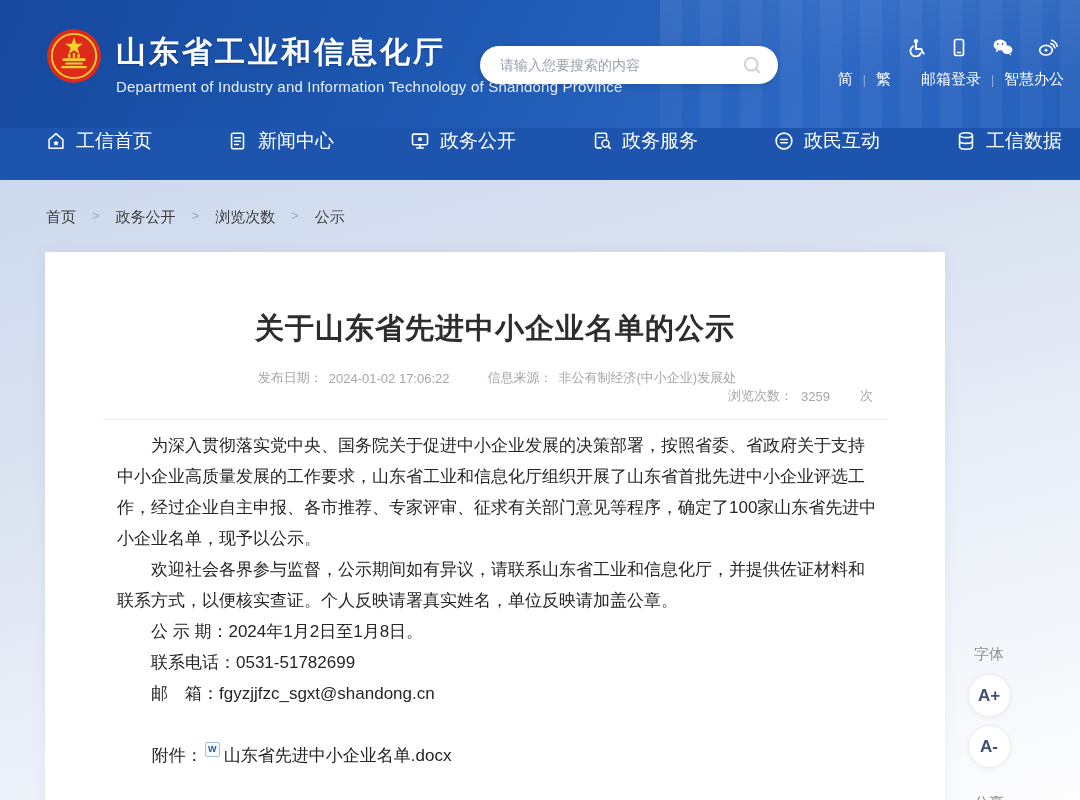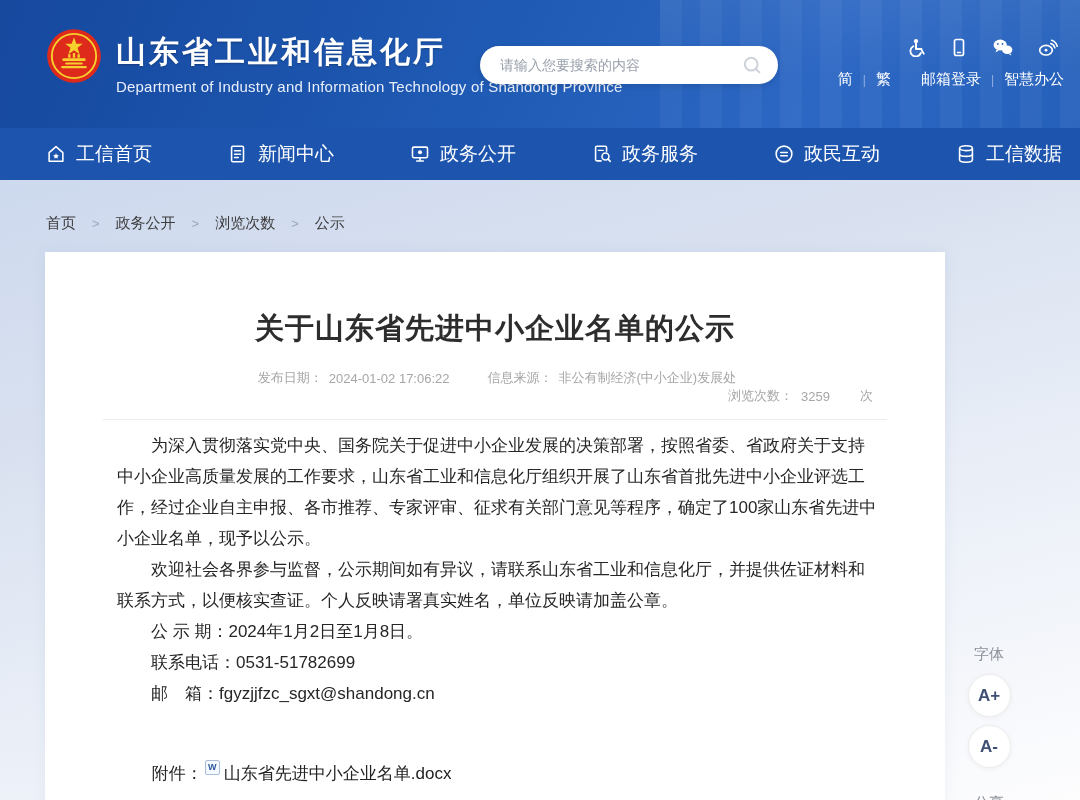"工信首页" .nav { align-items: center -> flex-start }
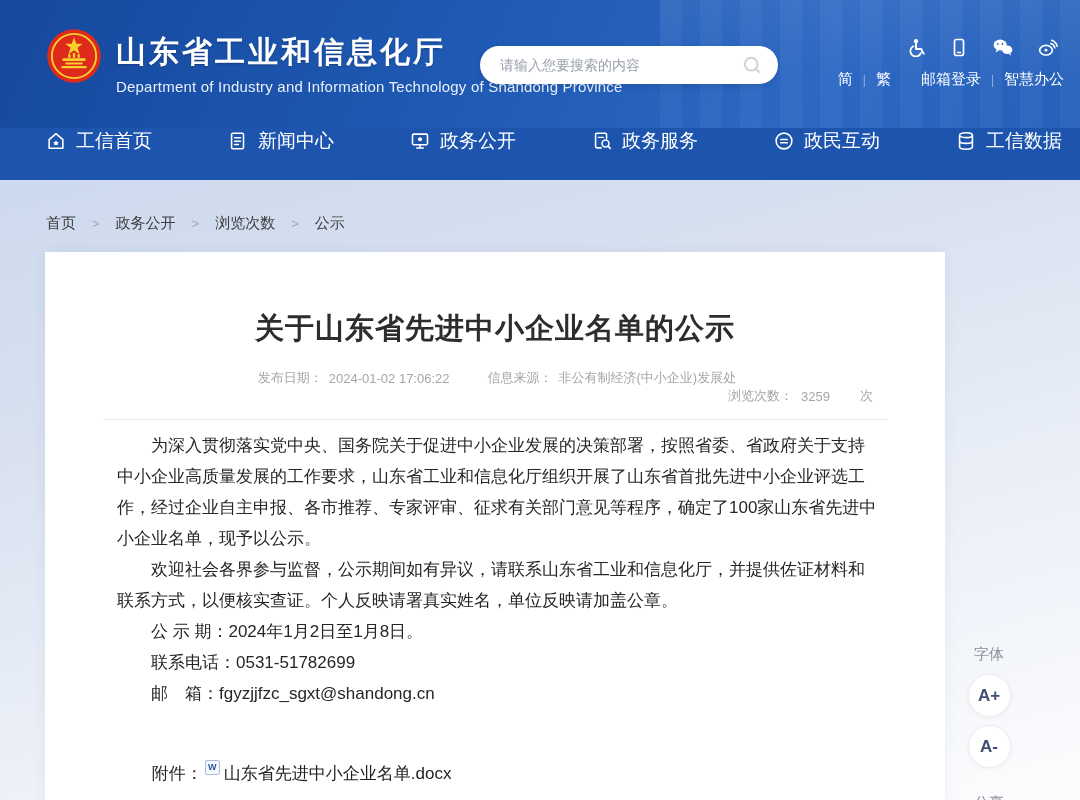"首页" .breadcrumb { align-items: center -> flex-start }
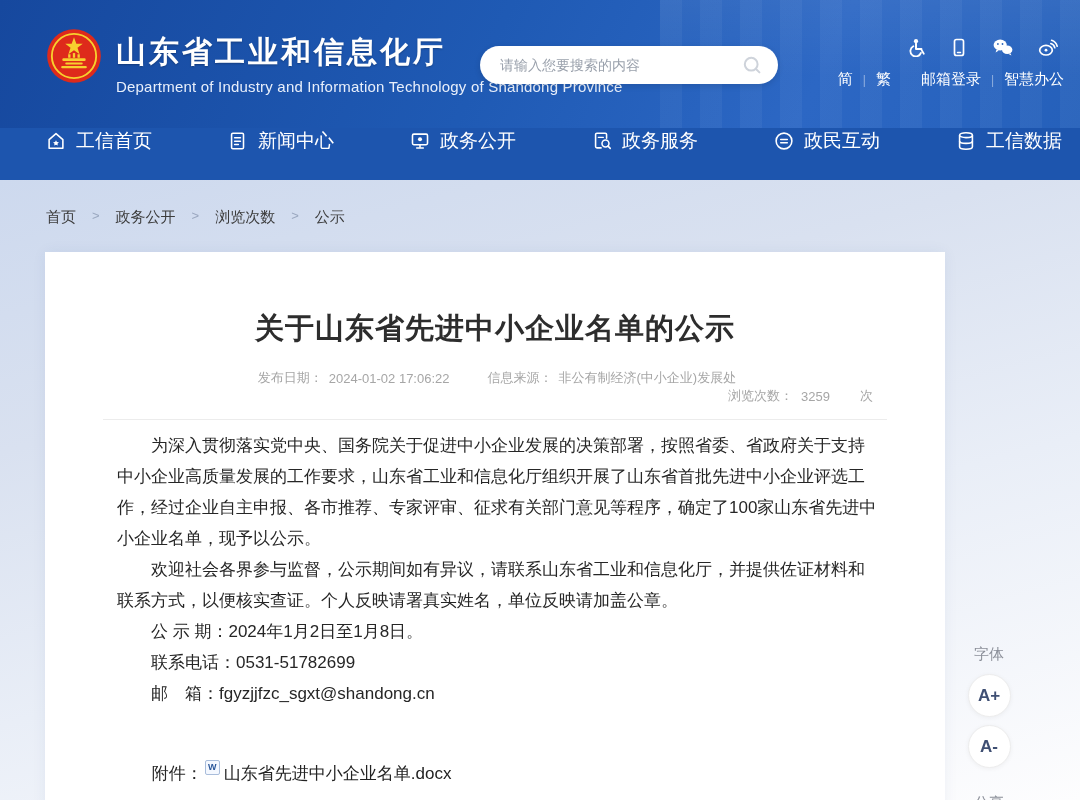"附件：" .attachment-row { margin-top: 49px -> 31px }
